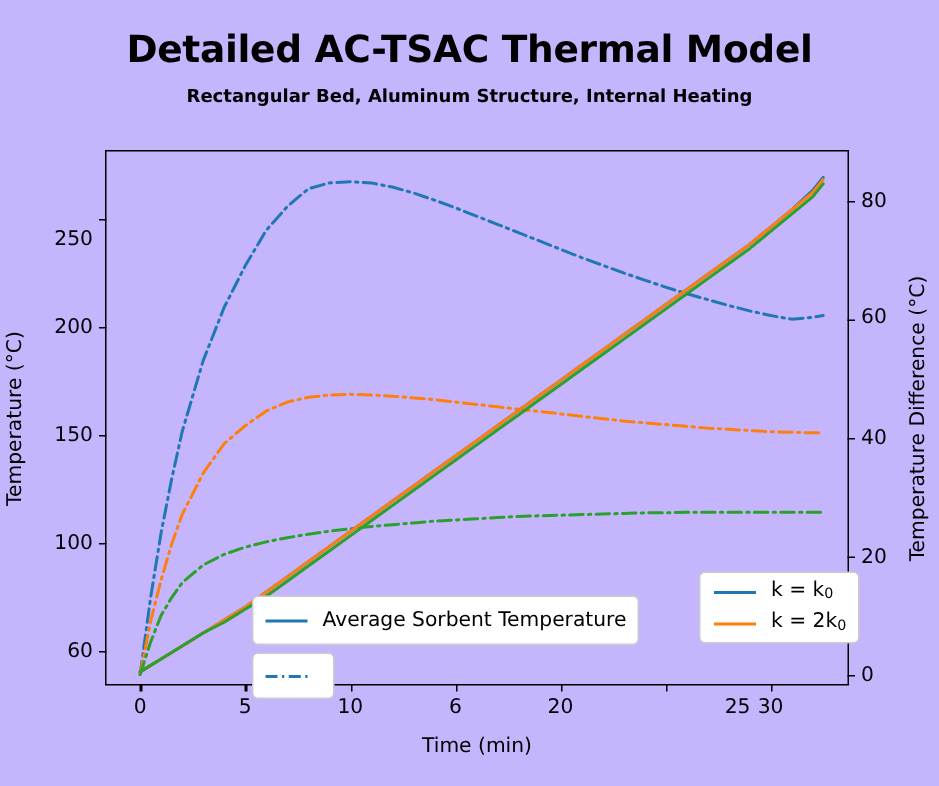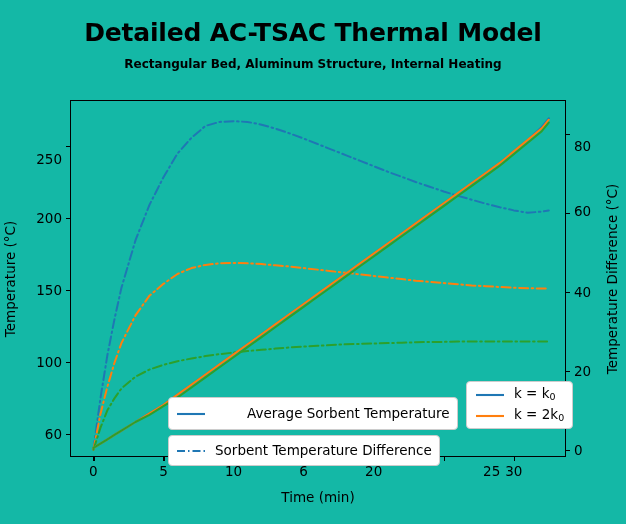"Detailed AC-TSAC Thermal Model" #root { background: #14b8a6 -> #c4b5fd }
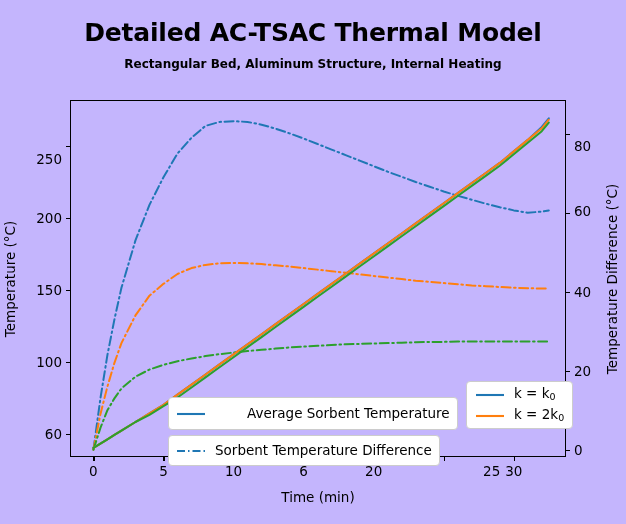"80" div.lbl-y-right { margin-top: 12px -> none }
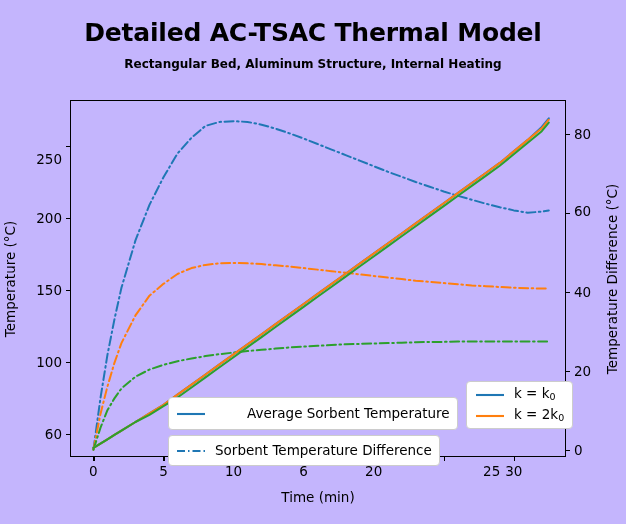"Average Sorbent Temperature" #legend-style .legend-row { gap: 32px -> none }
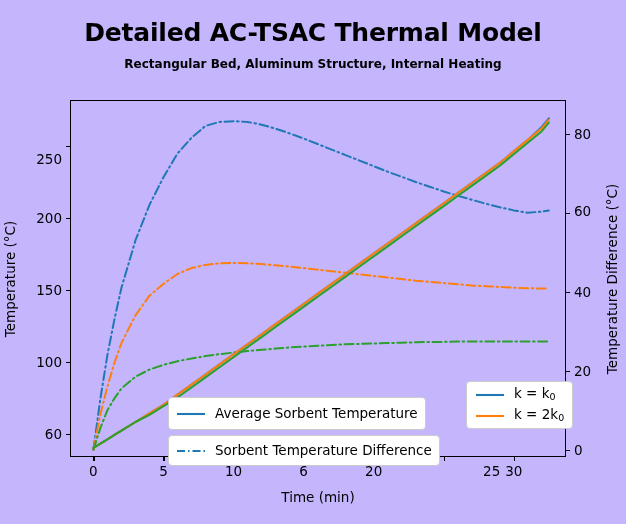"Sorbent Temperature Difference" span.legend-text { html: <span>Sorbent Temperature Difference</span> -> none }
